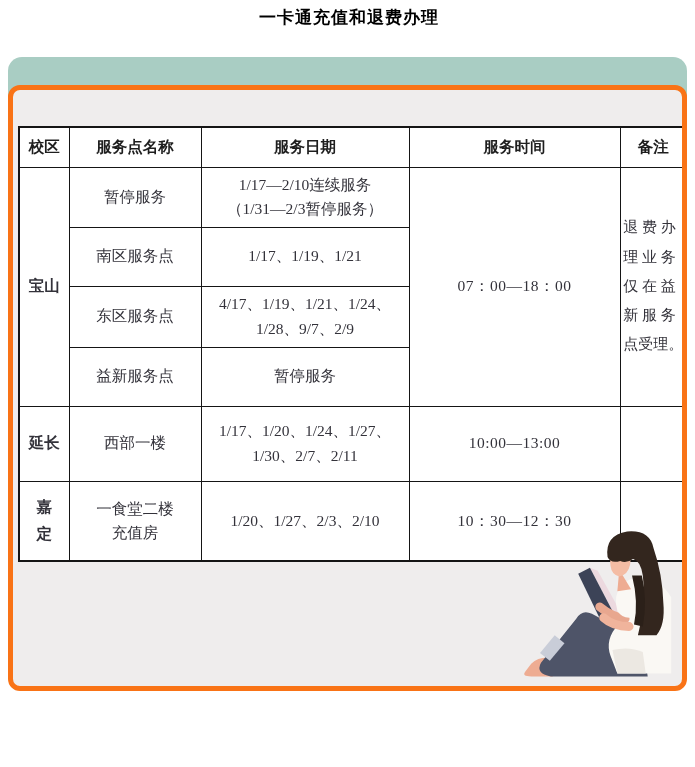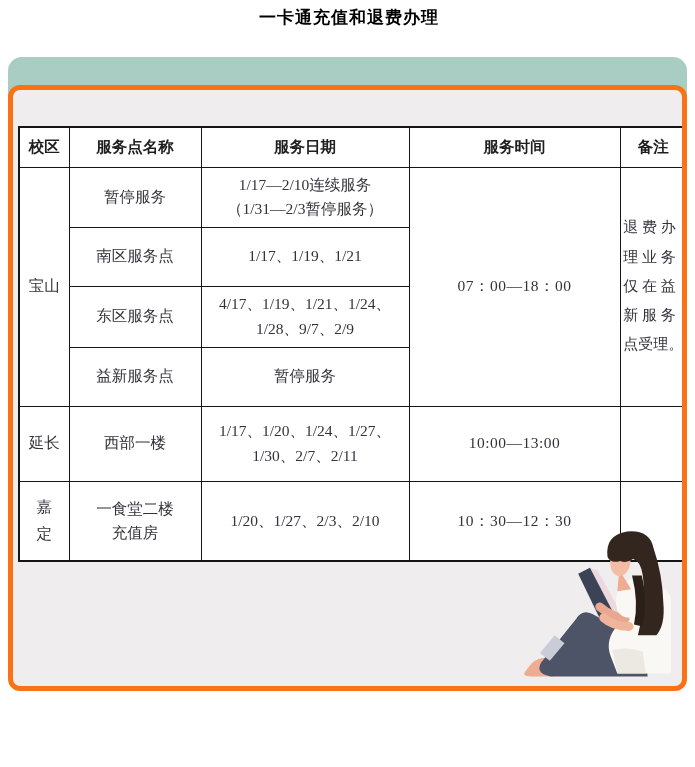"宝山" td.campus { font-weight: normal -> bold }
